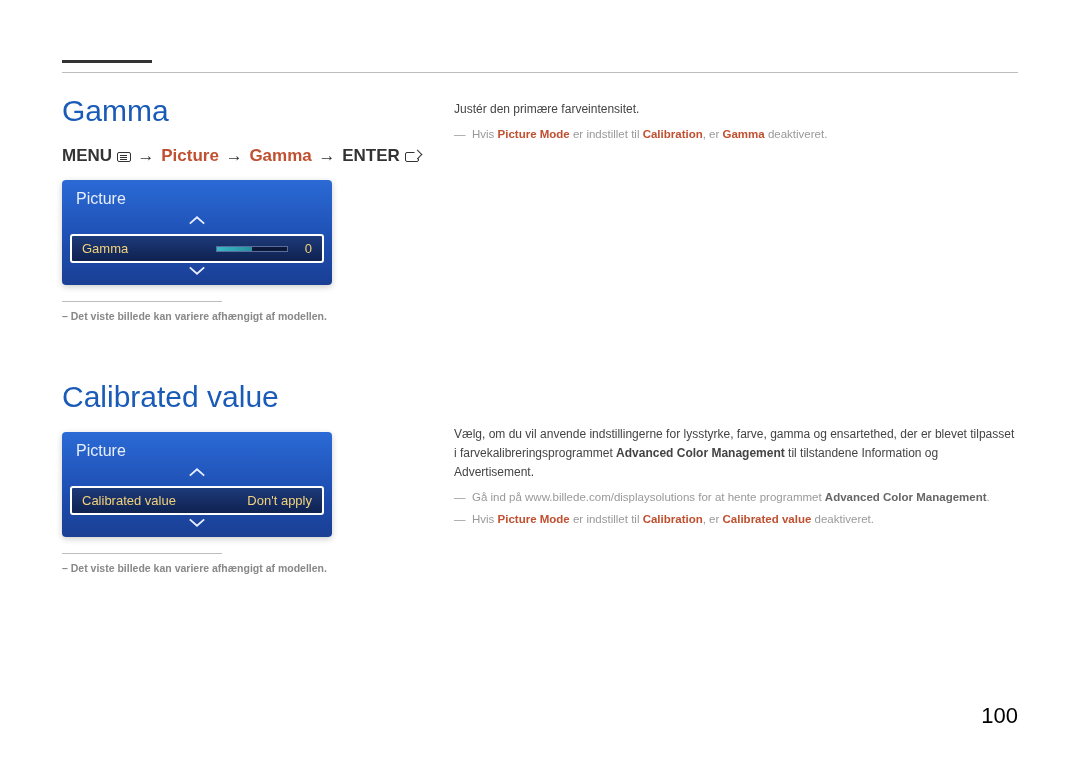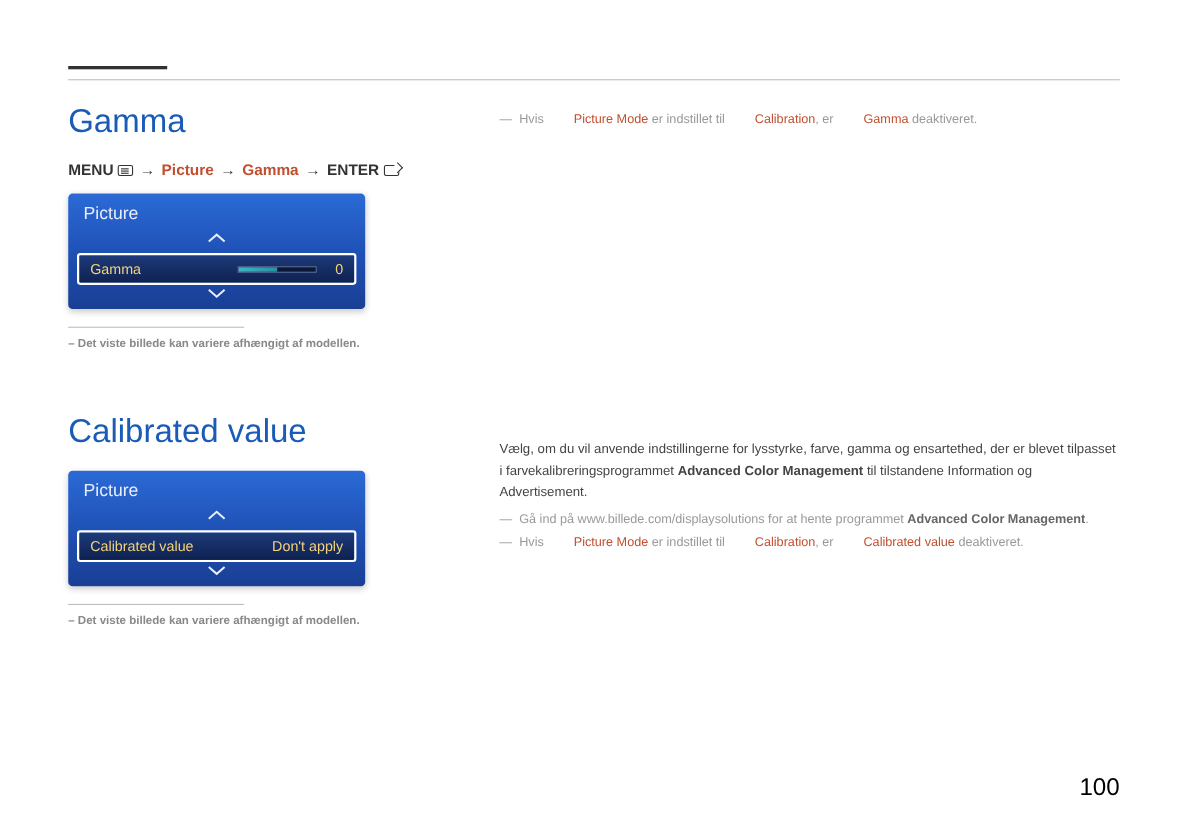"Justér den primære farveintensitet." div.right-body { html: none -> <div>Justér den primære farveintensitet.</div> }
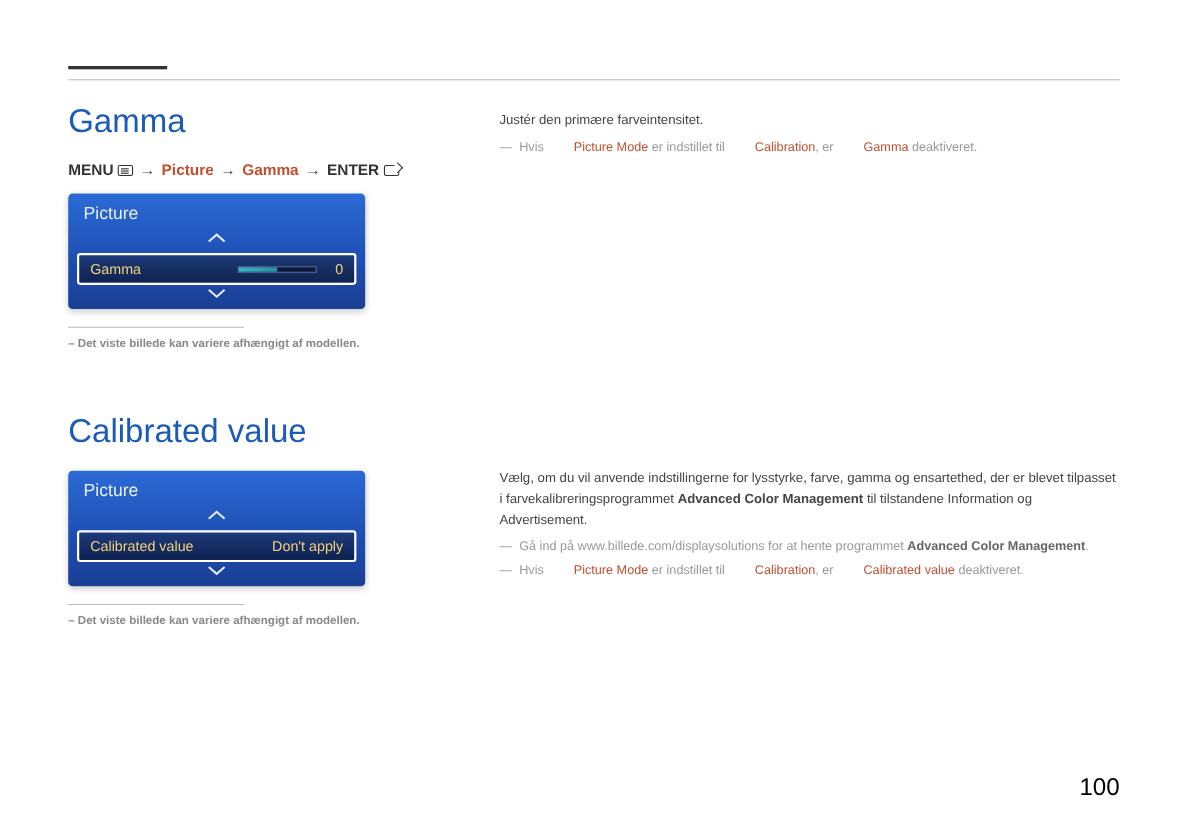"Picture Mode" .right-note .bold-red { font-weight: 400 -> 700; margin-left: 24px -> none }
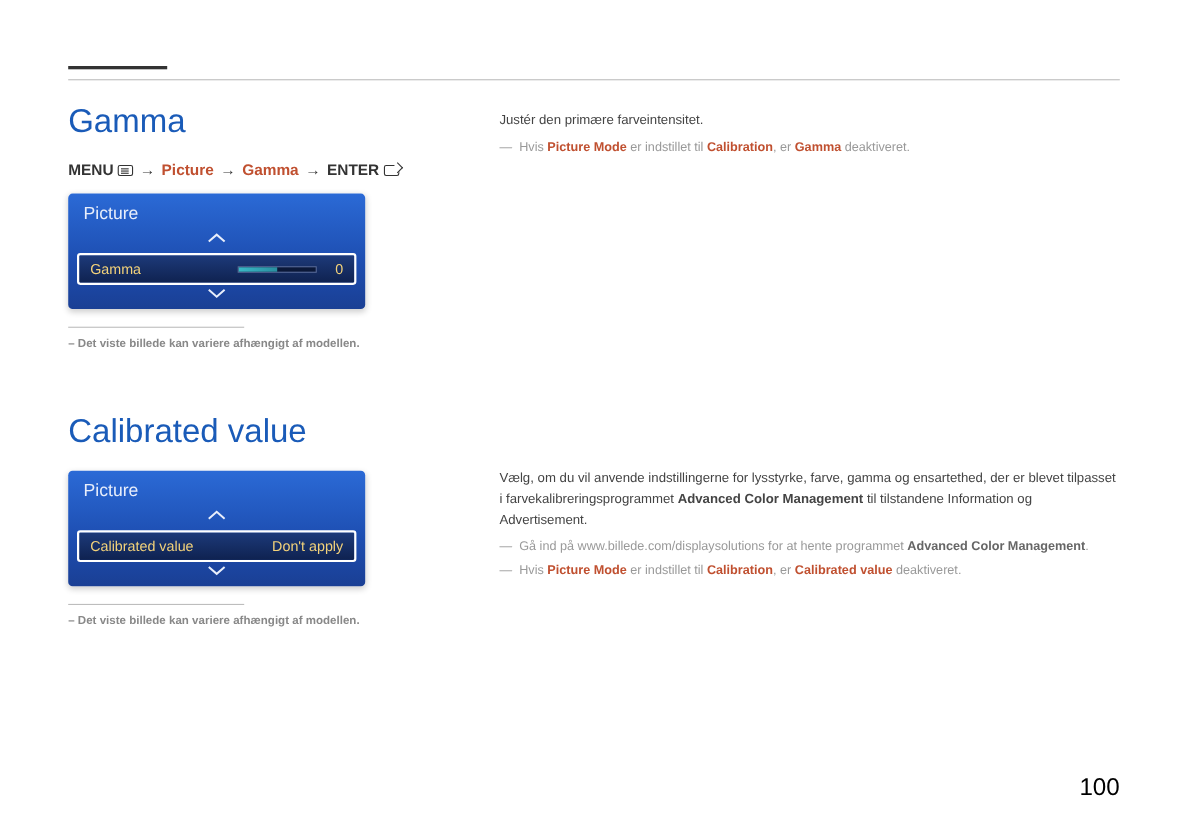"MENU → Picture → Gamma" .breadcrumb { font-size: 14px -> 17px }
